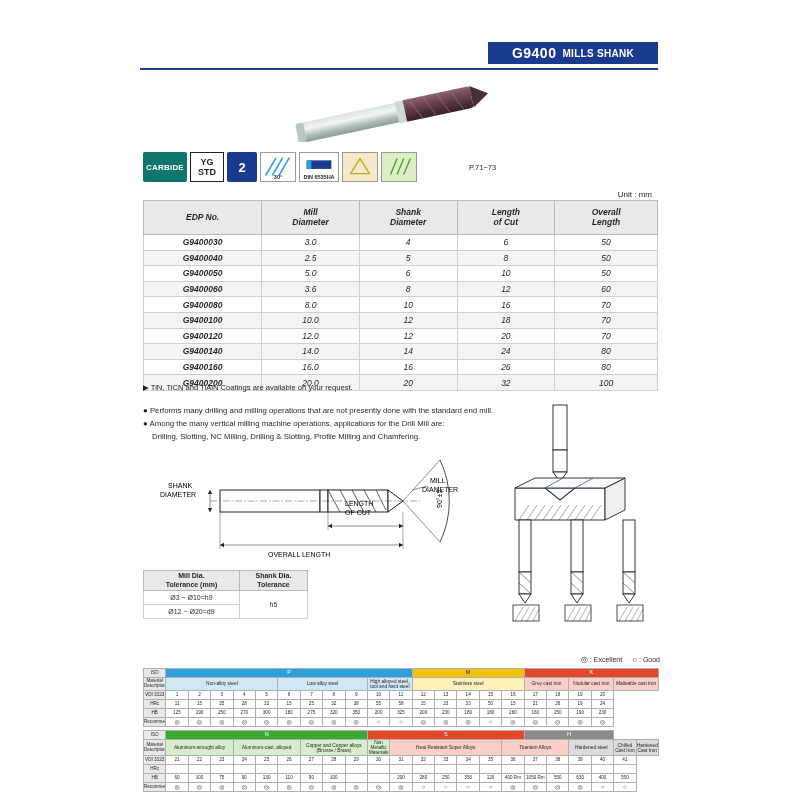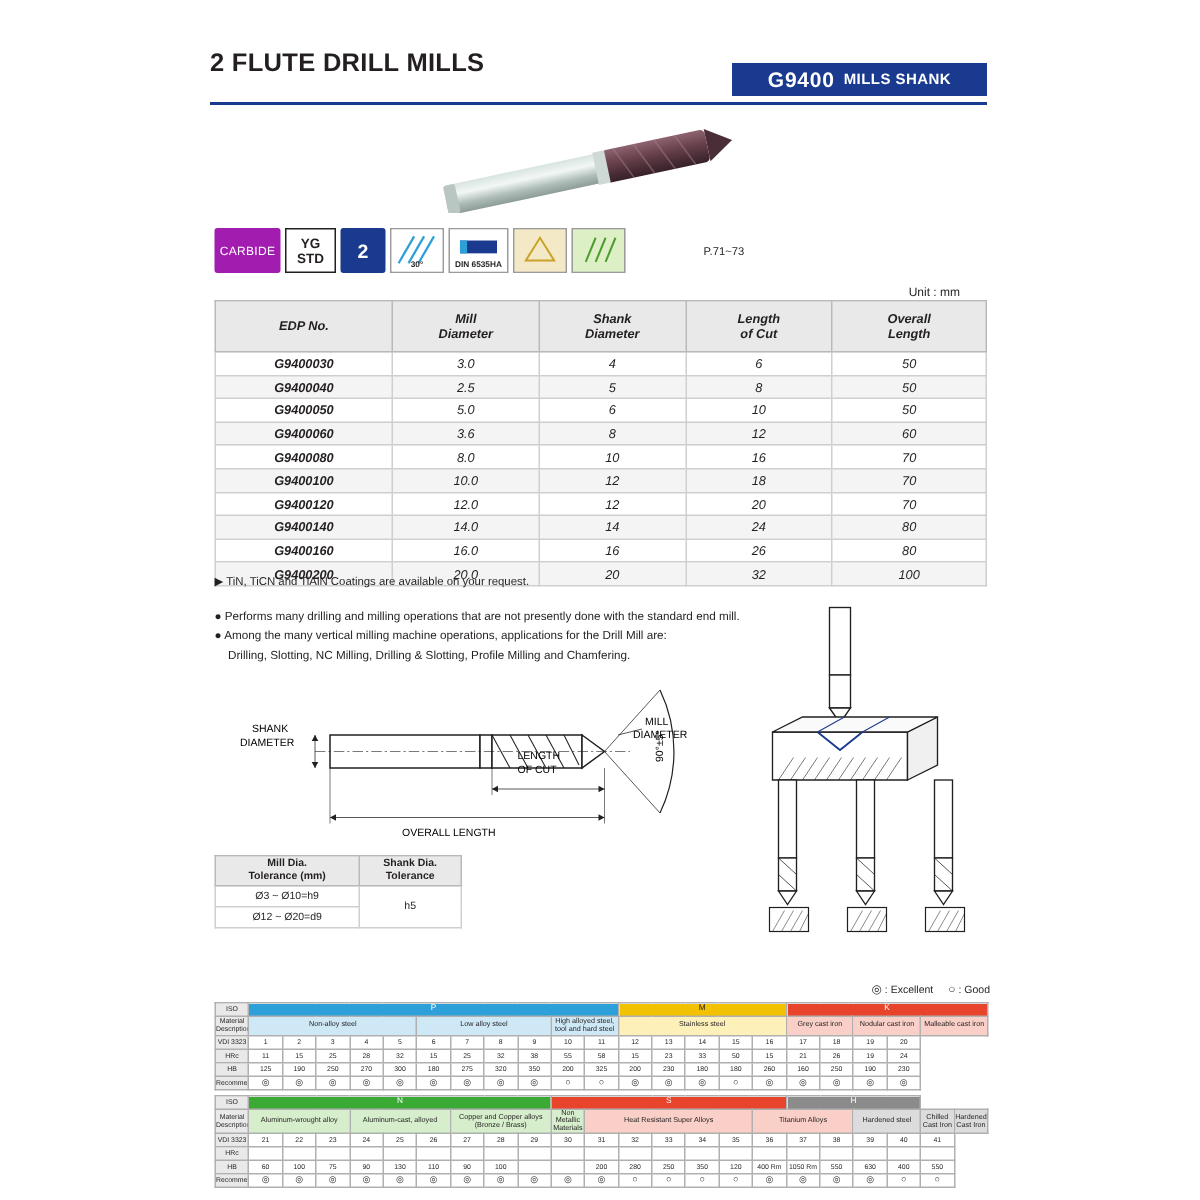"2 FLUTE DRILL MILLS" div.hdr-title { html: <div>2 FLUTE DRILL MILLS</div> -> none }
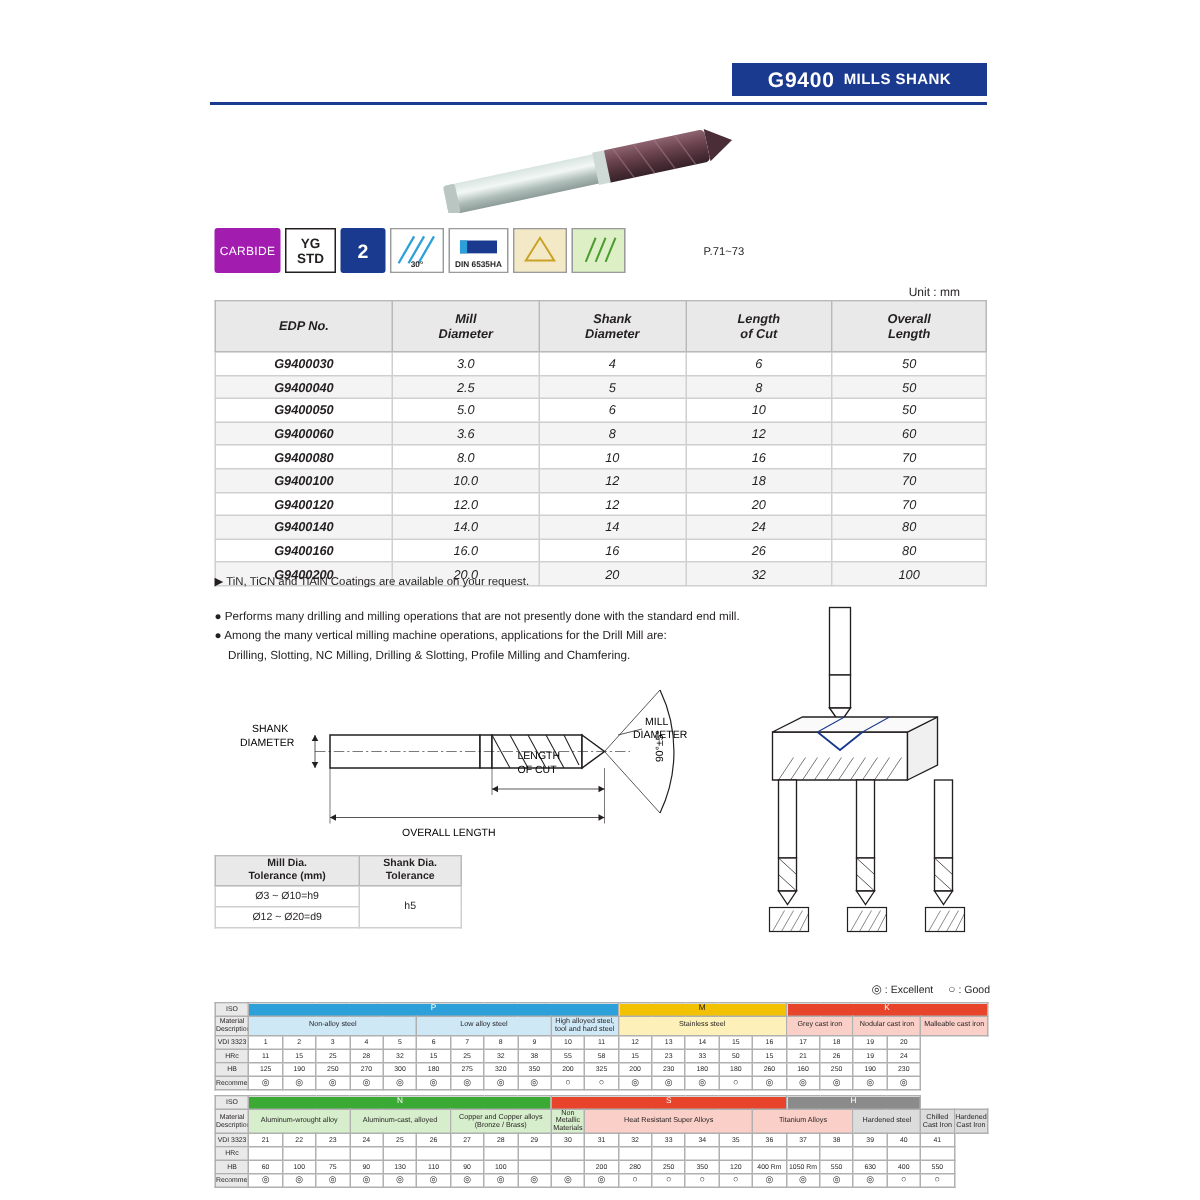"CARBIDE" .ic-carbide { background: #a21caf -> #0f766e; font-weight: normal -> bold }
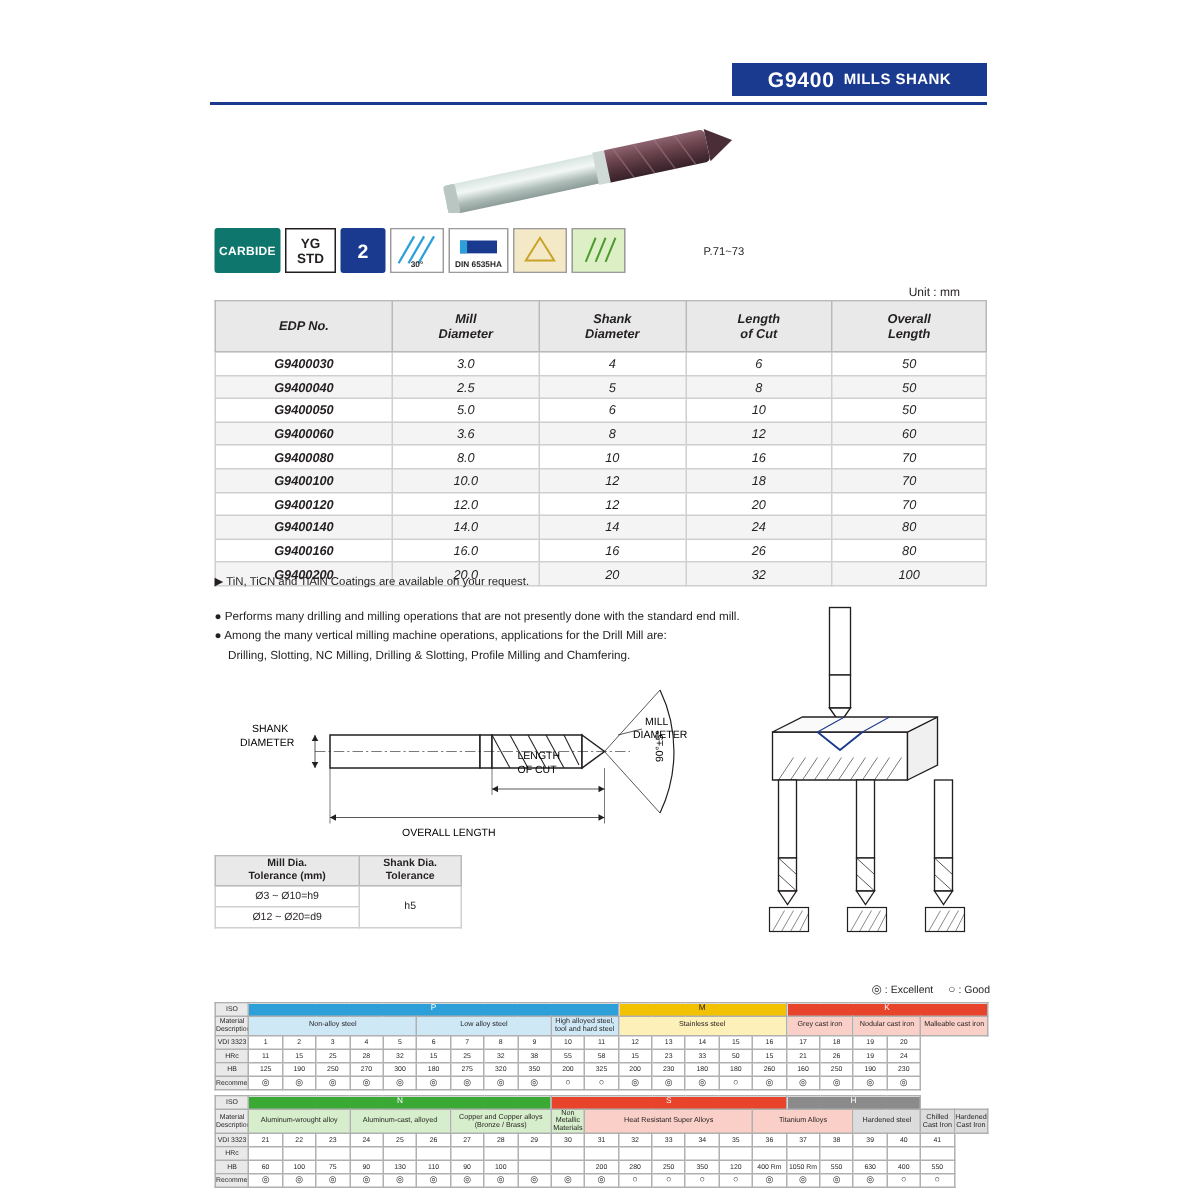"Unit : mm" .unit { right: 160px -> 148px }
